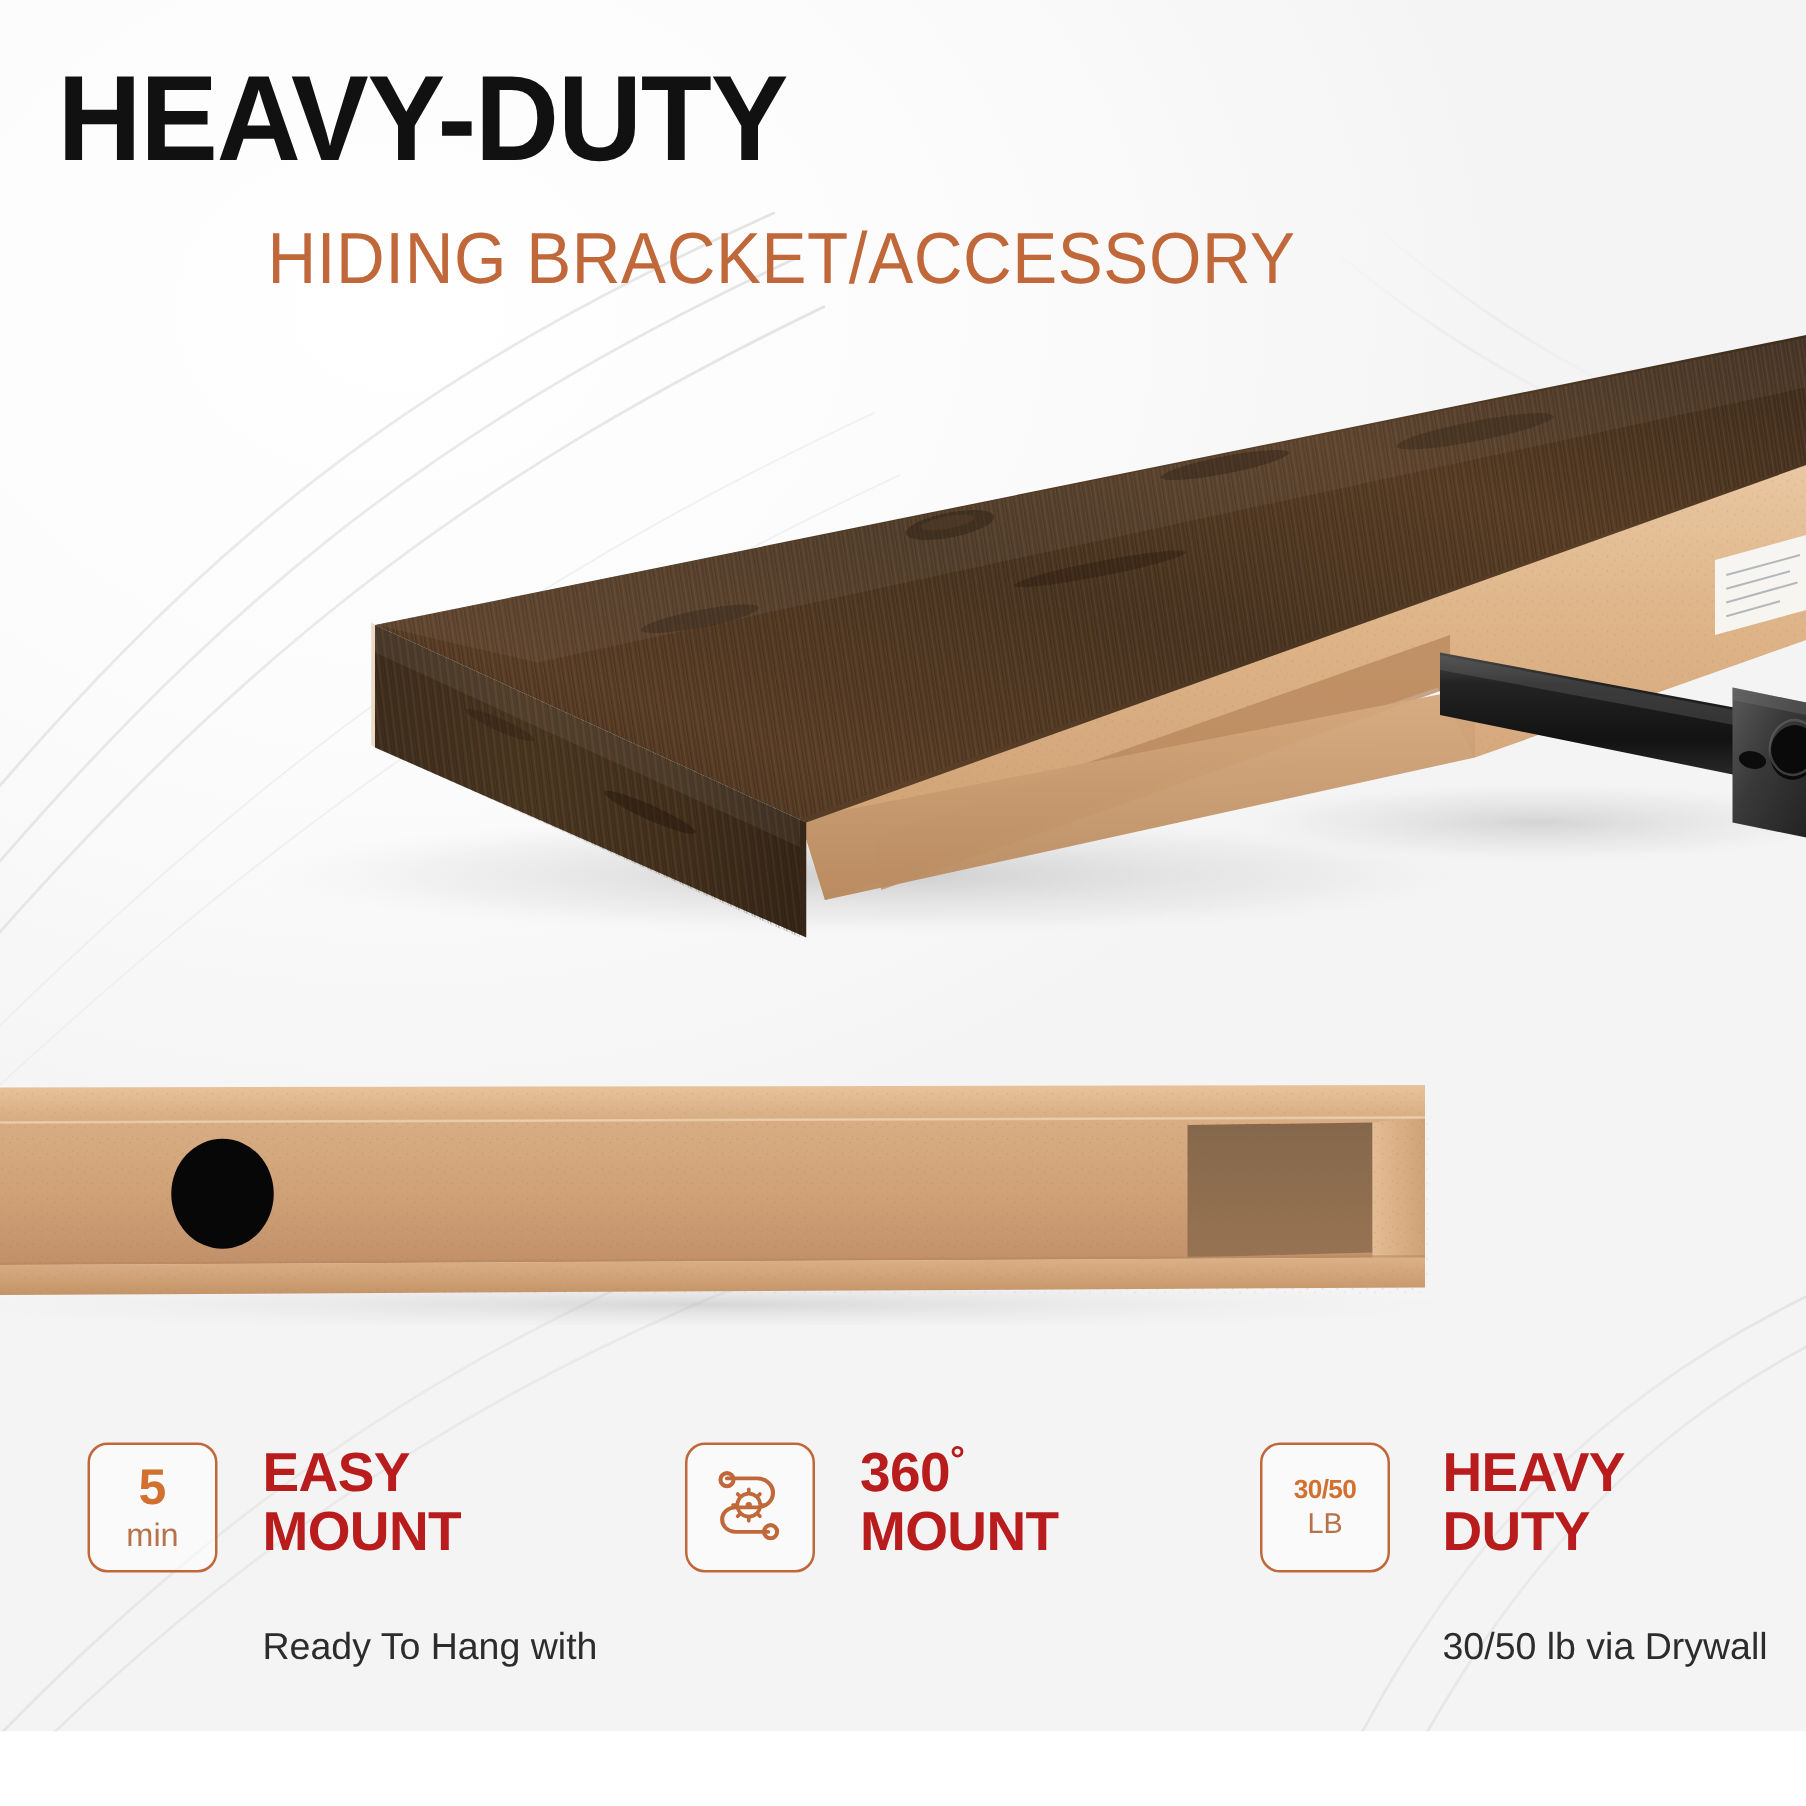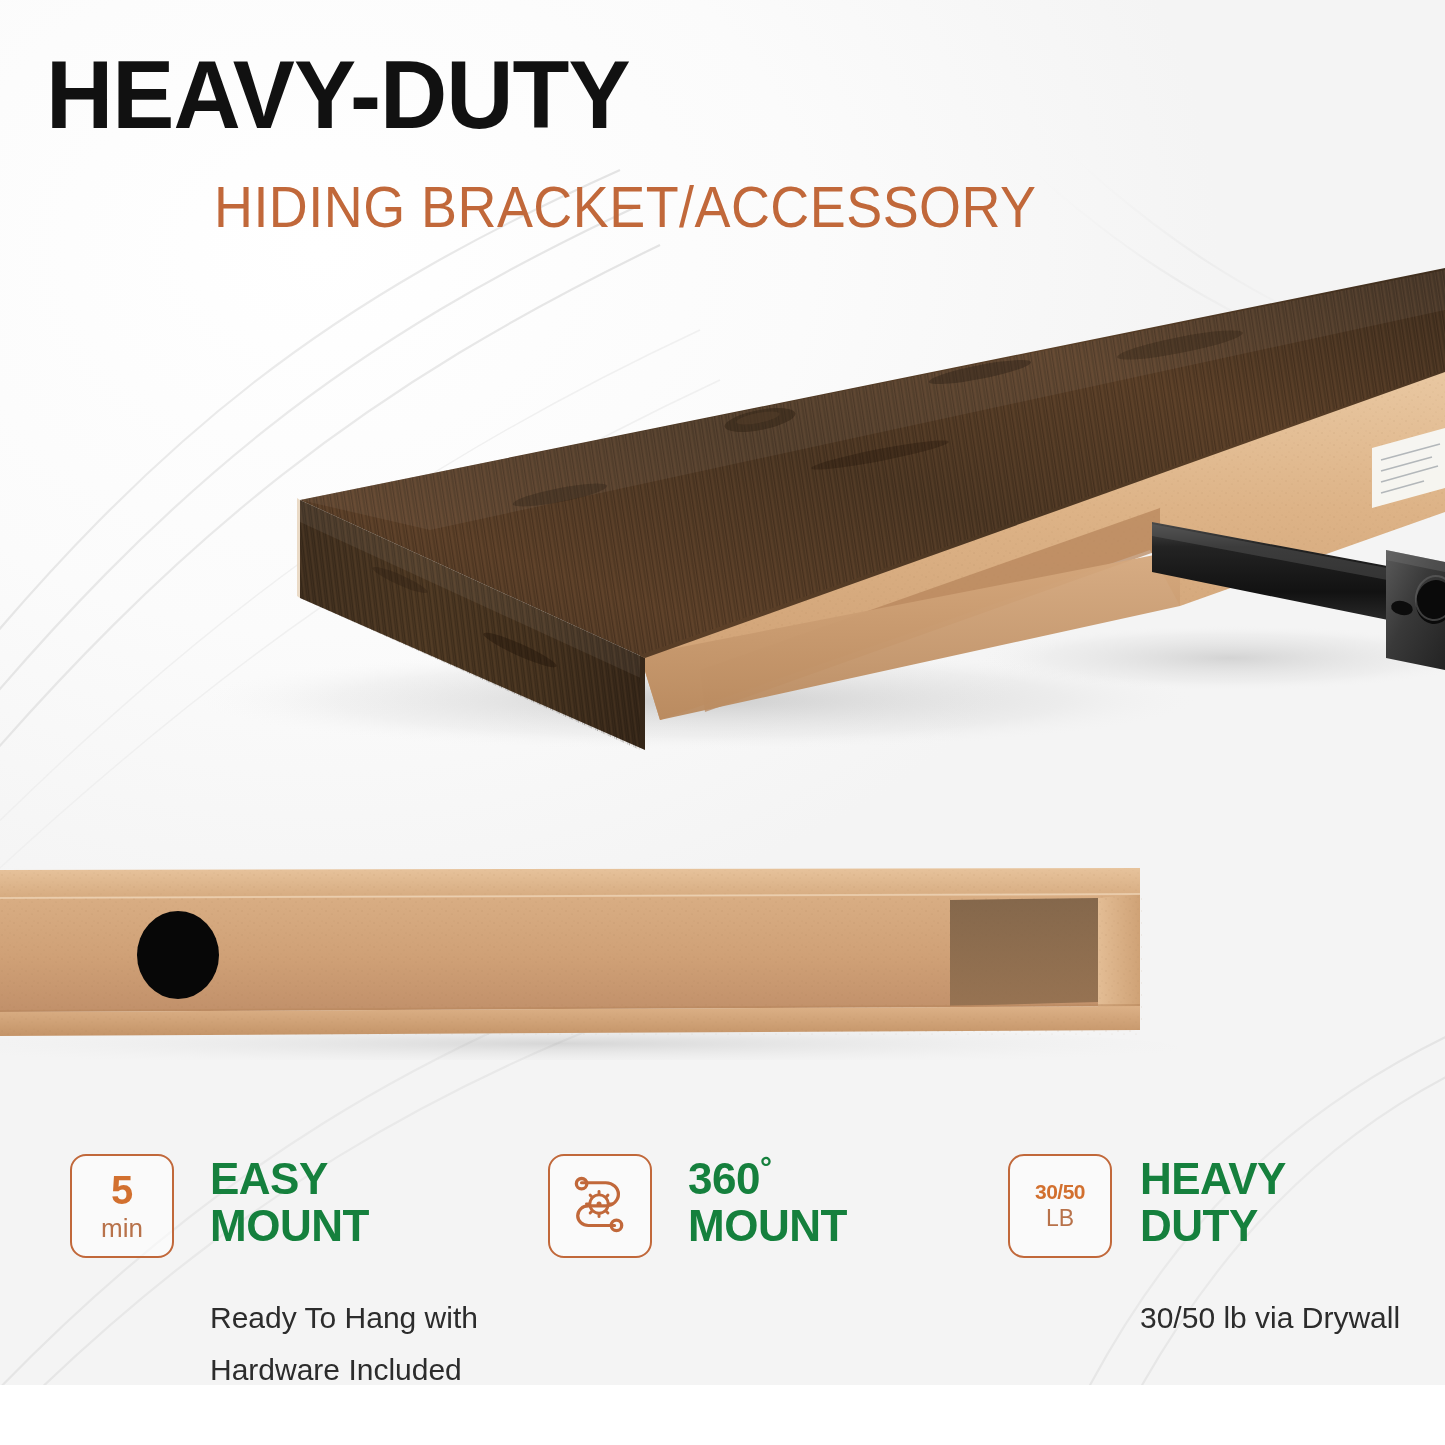"EASY" .f-title { color: #15803d -> #b91c1c }
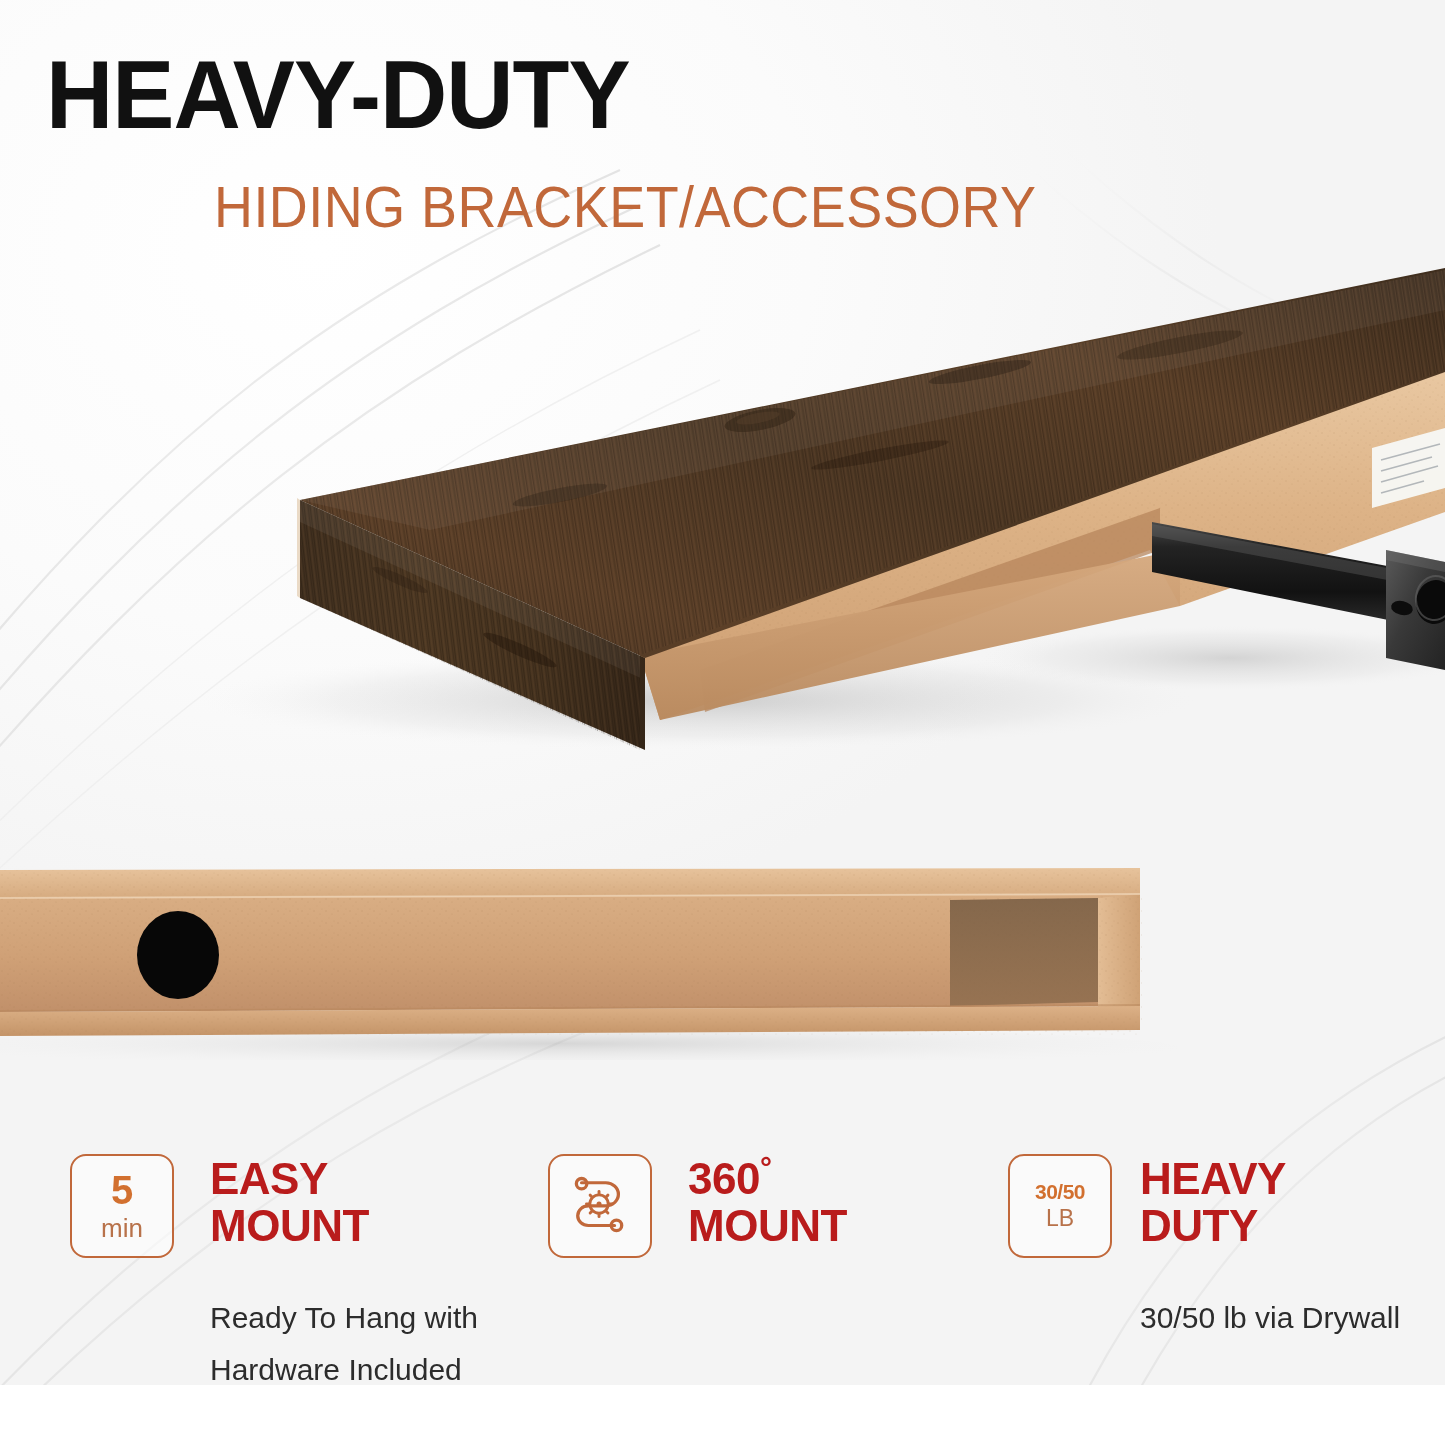"HEAVY" .f3 .f-title,.f3 .f-desc { left: 132px -> 146px }
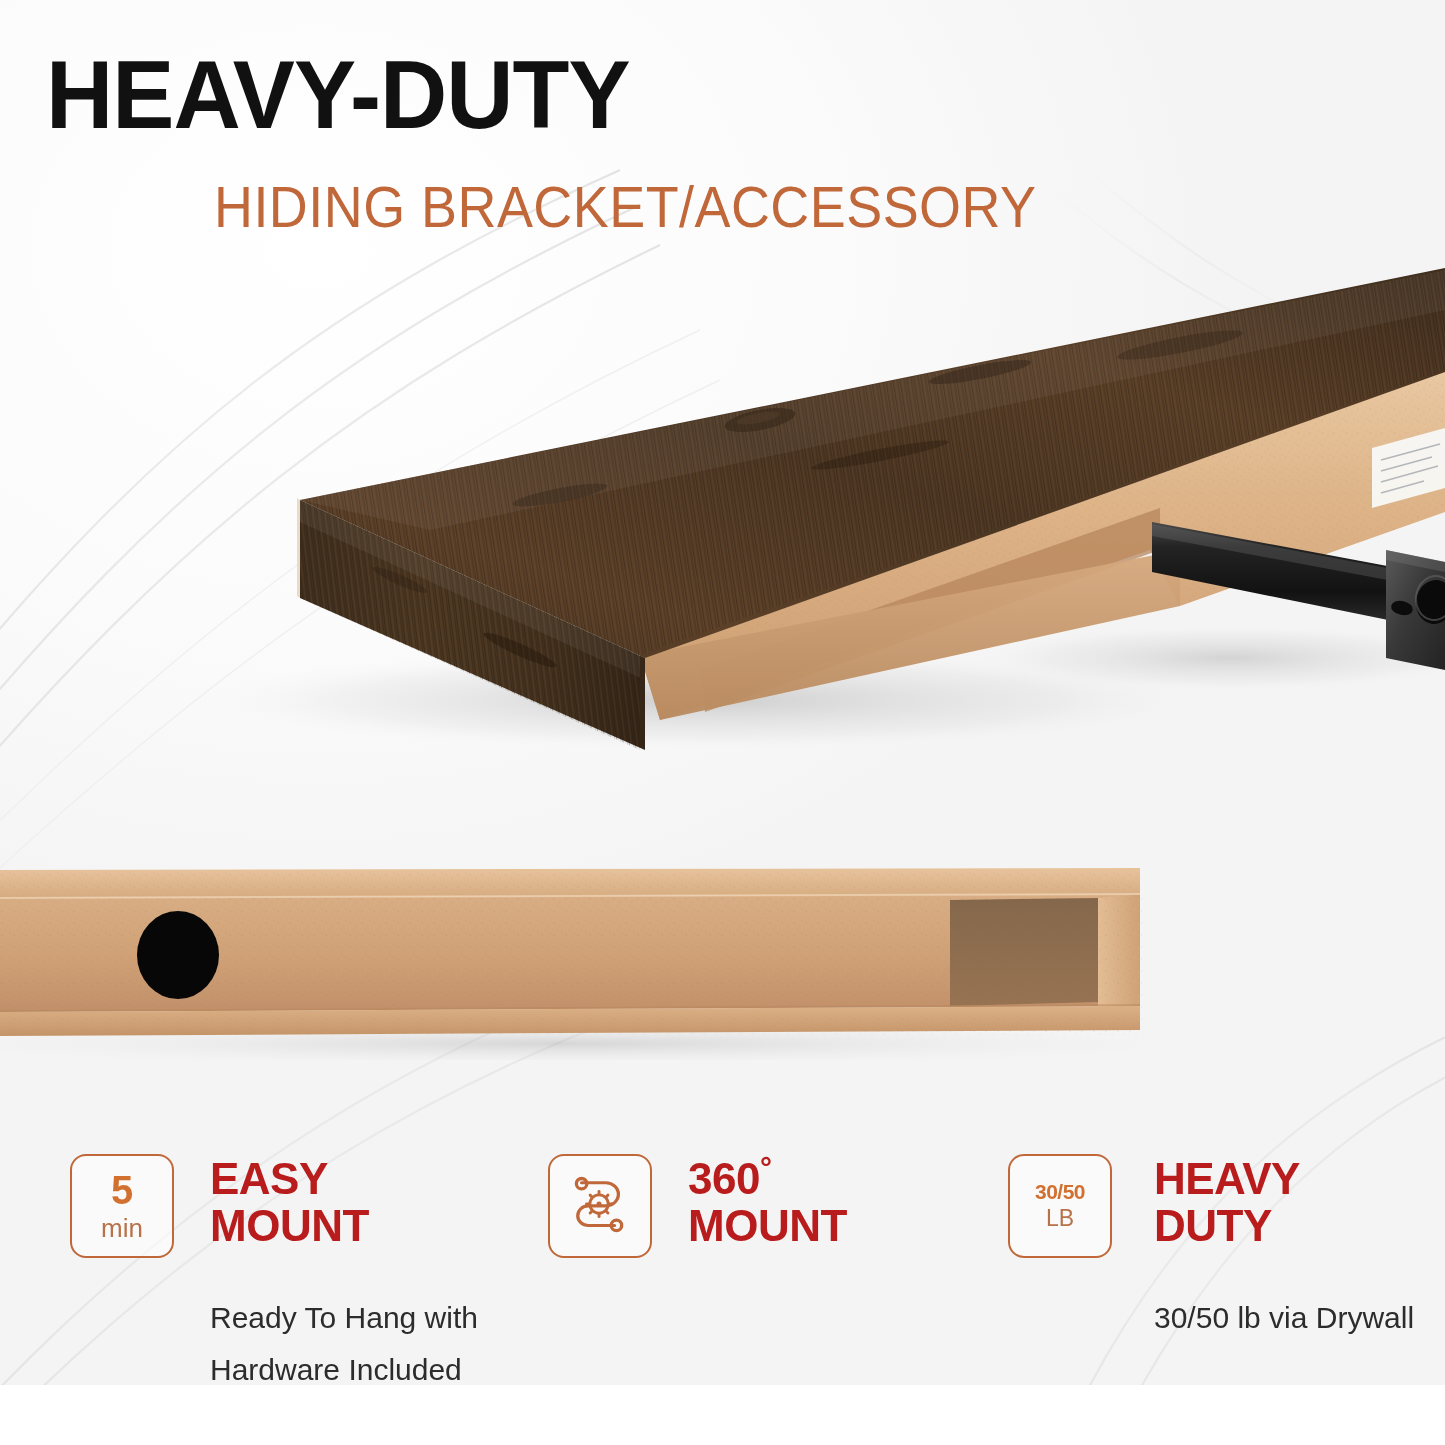"Hardware Included" div { html: <div>Hardware Included</div> -> none }
